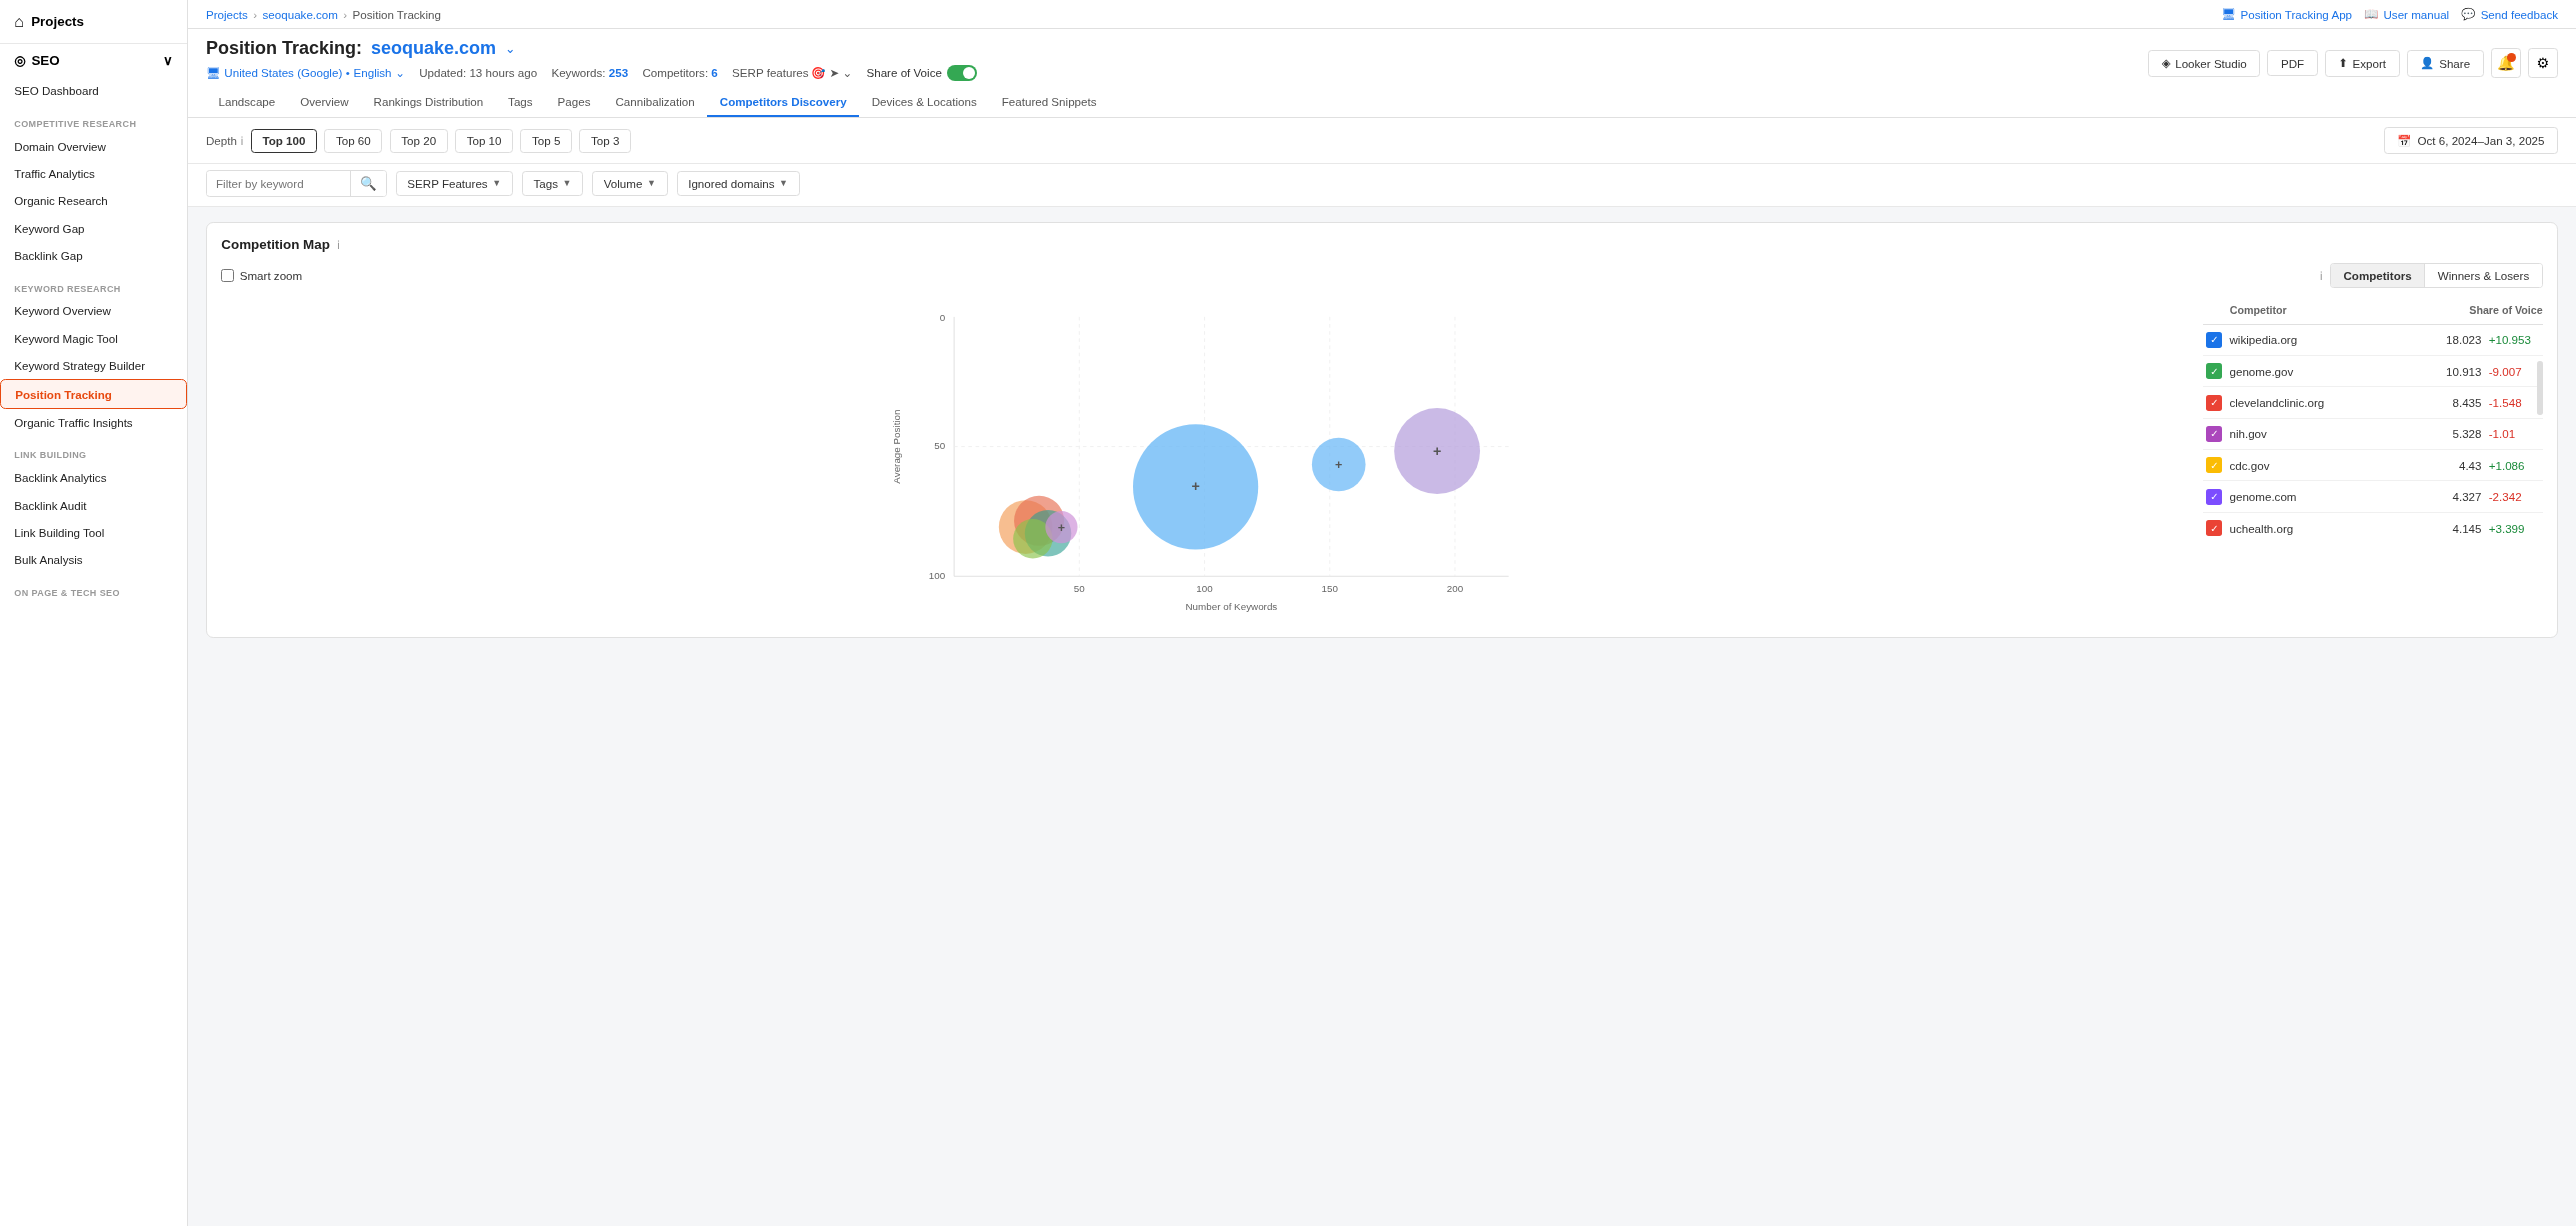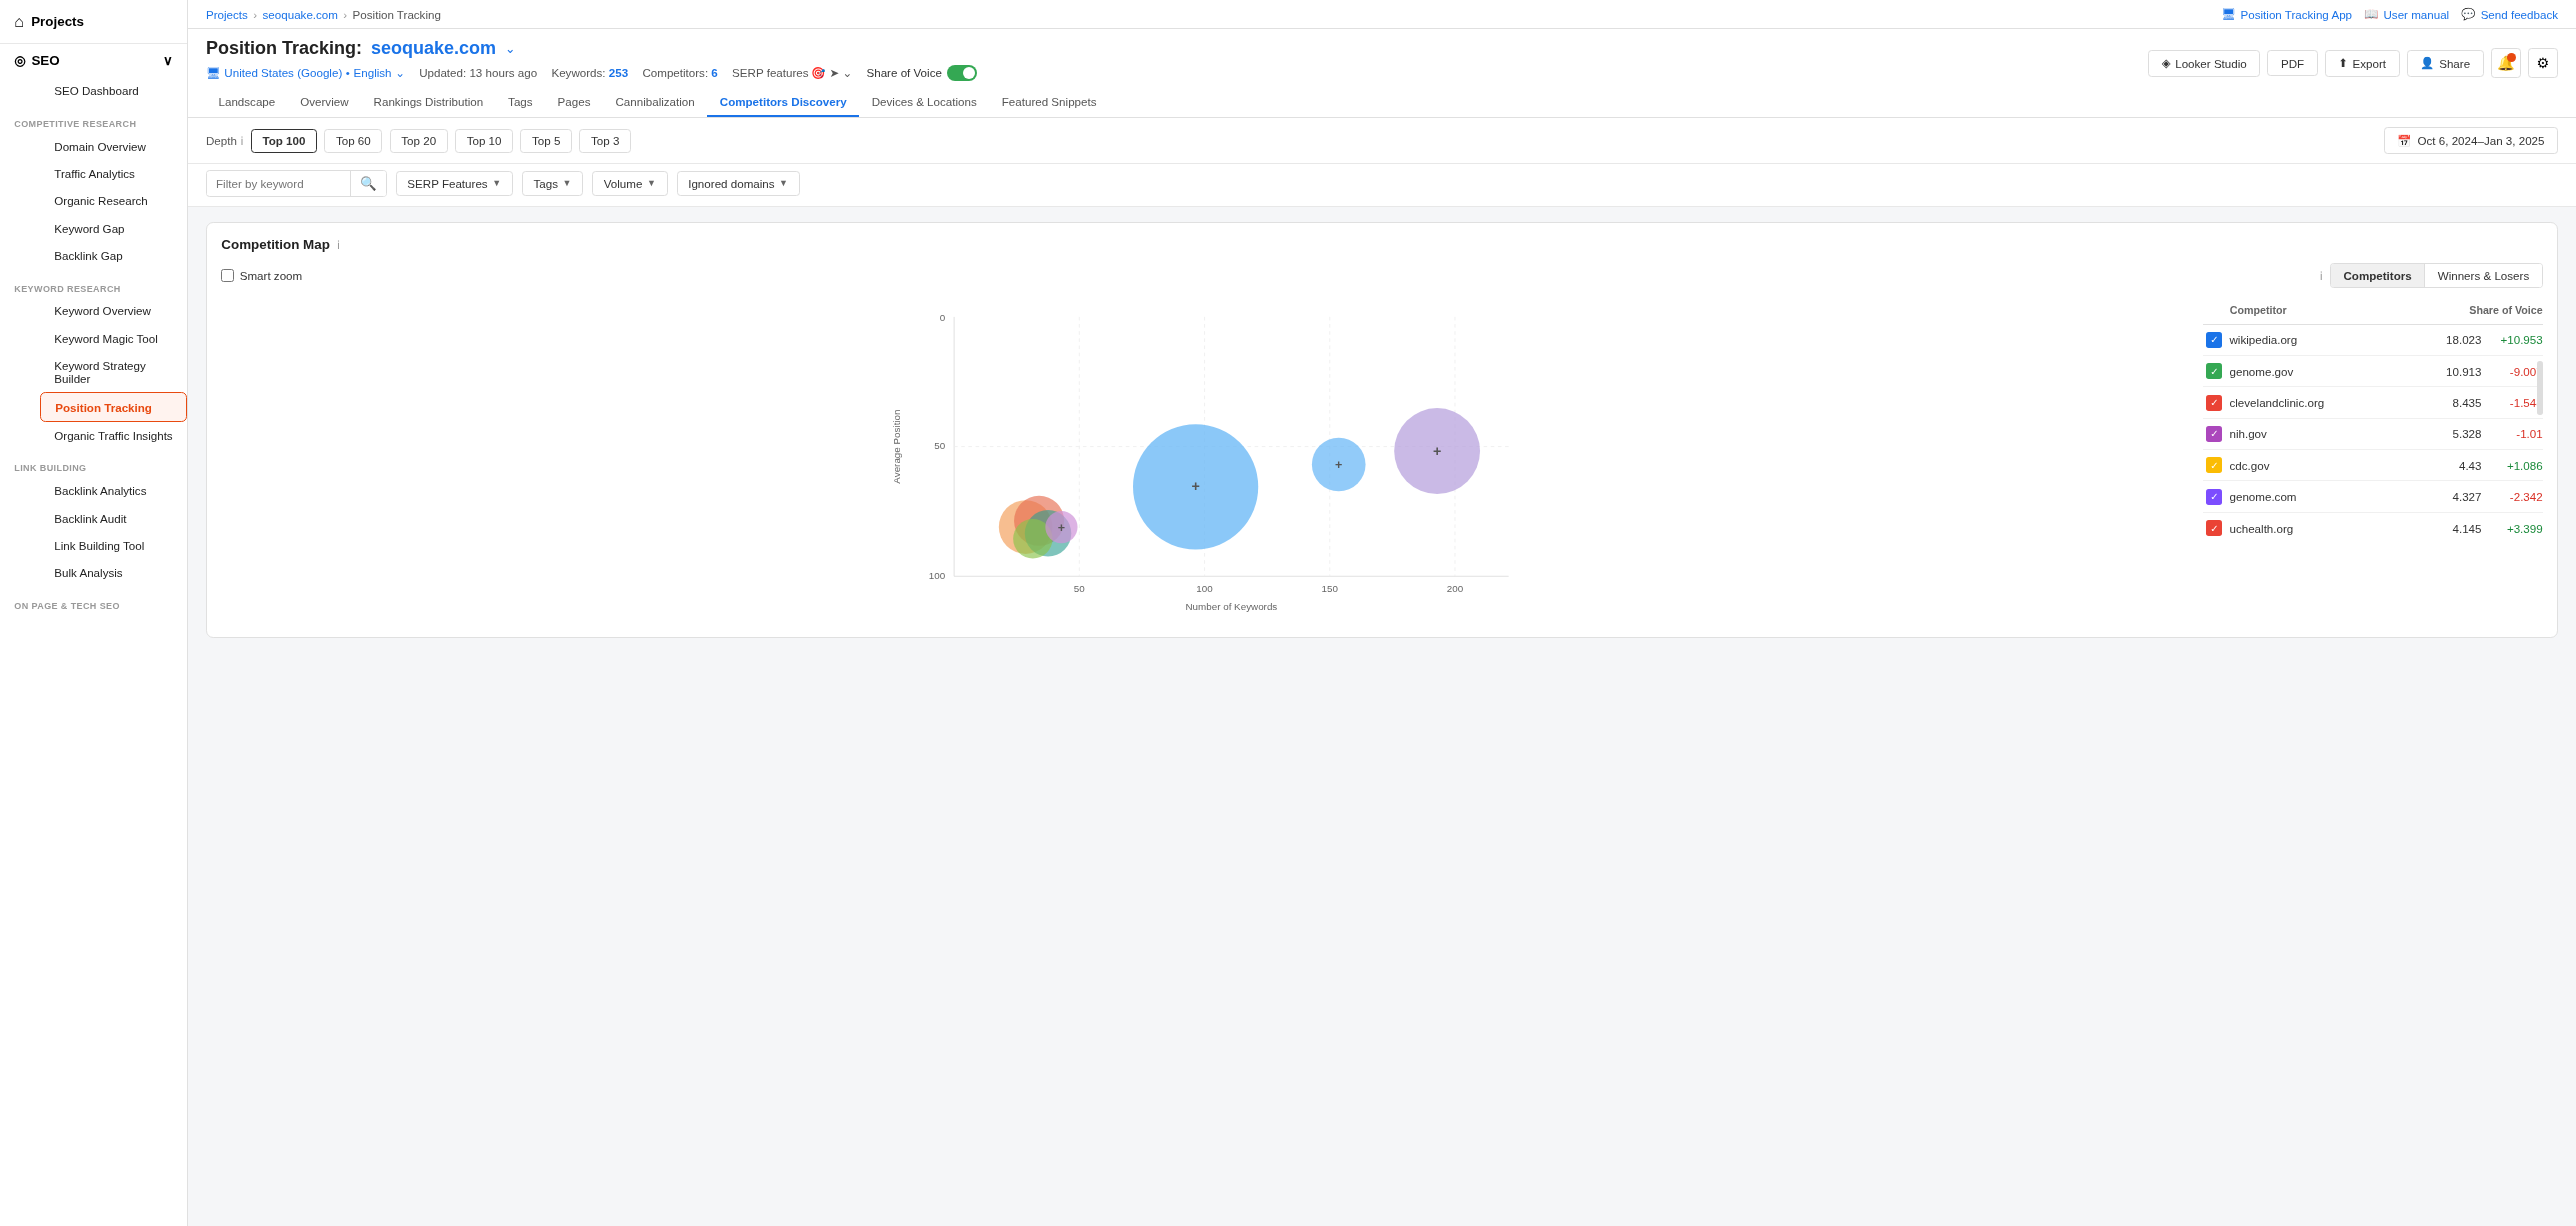"SEO Dashboard" .sidebar-item { margin-left: 40px -> none }
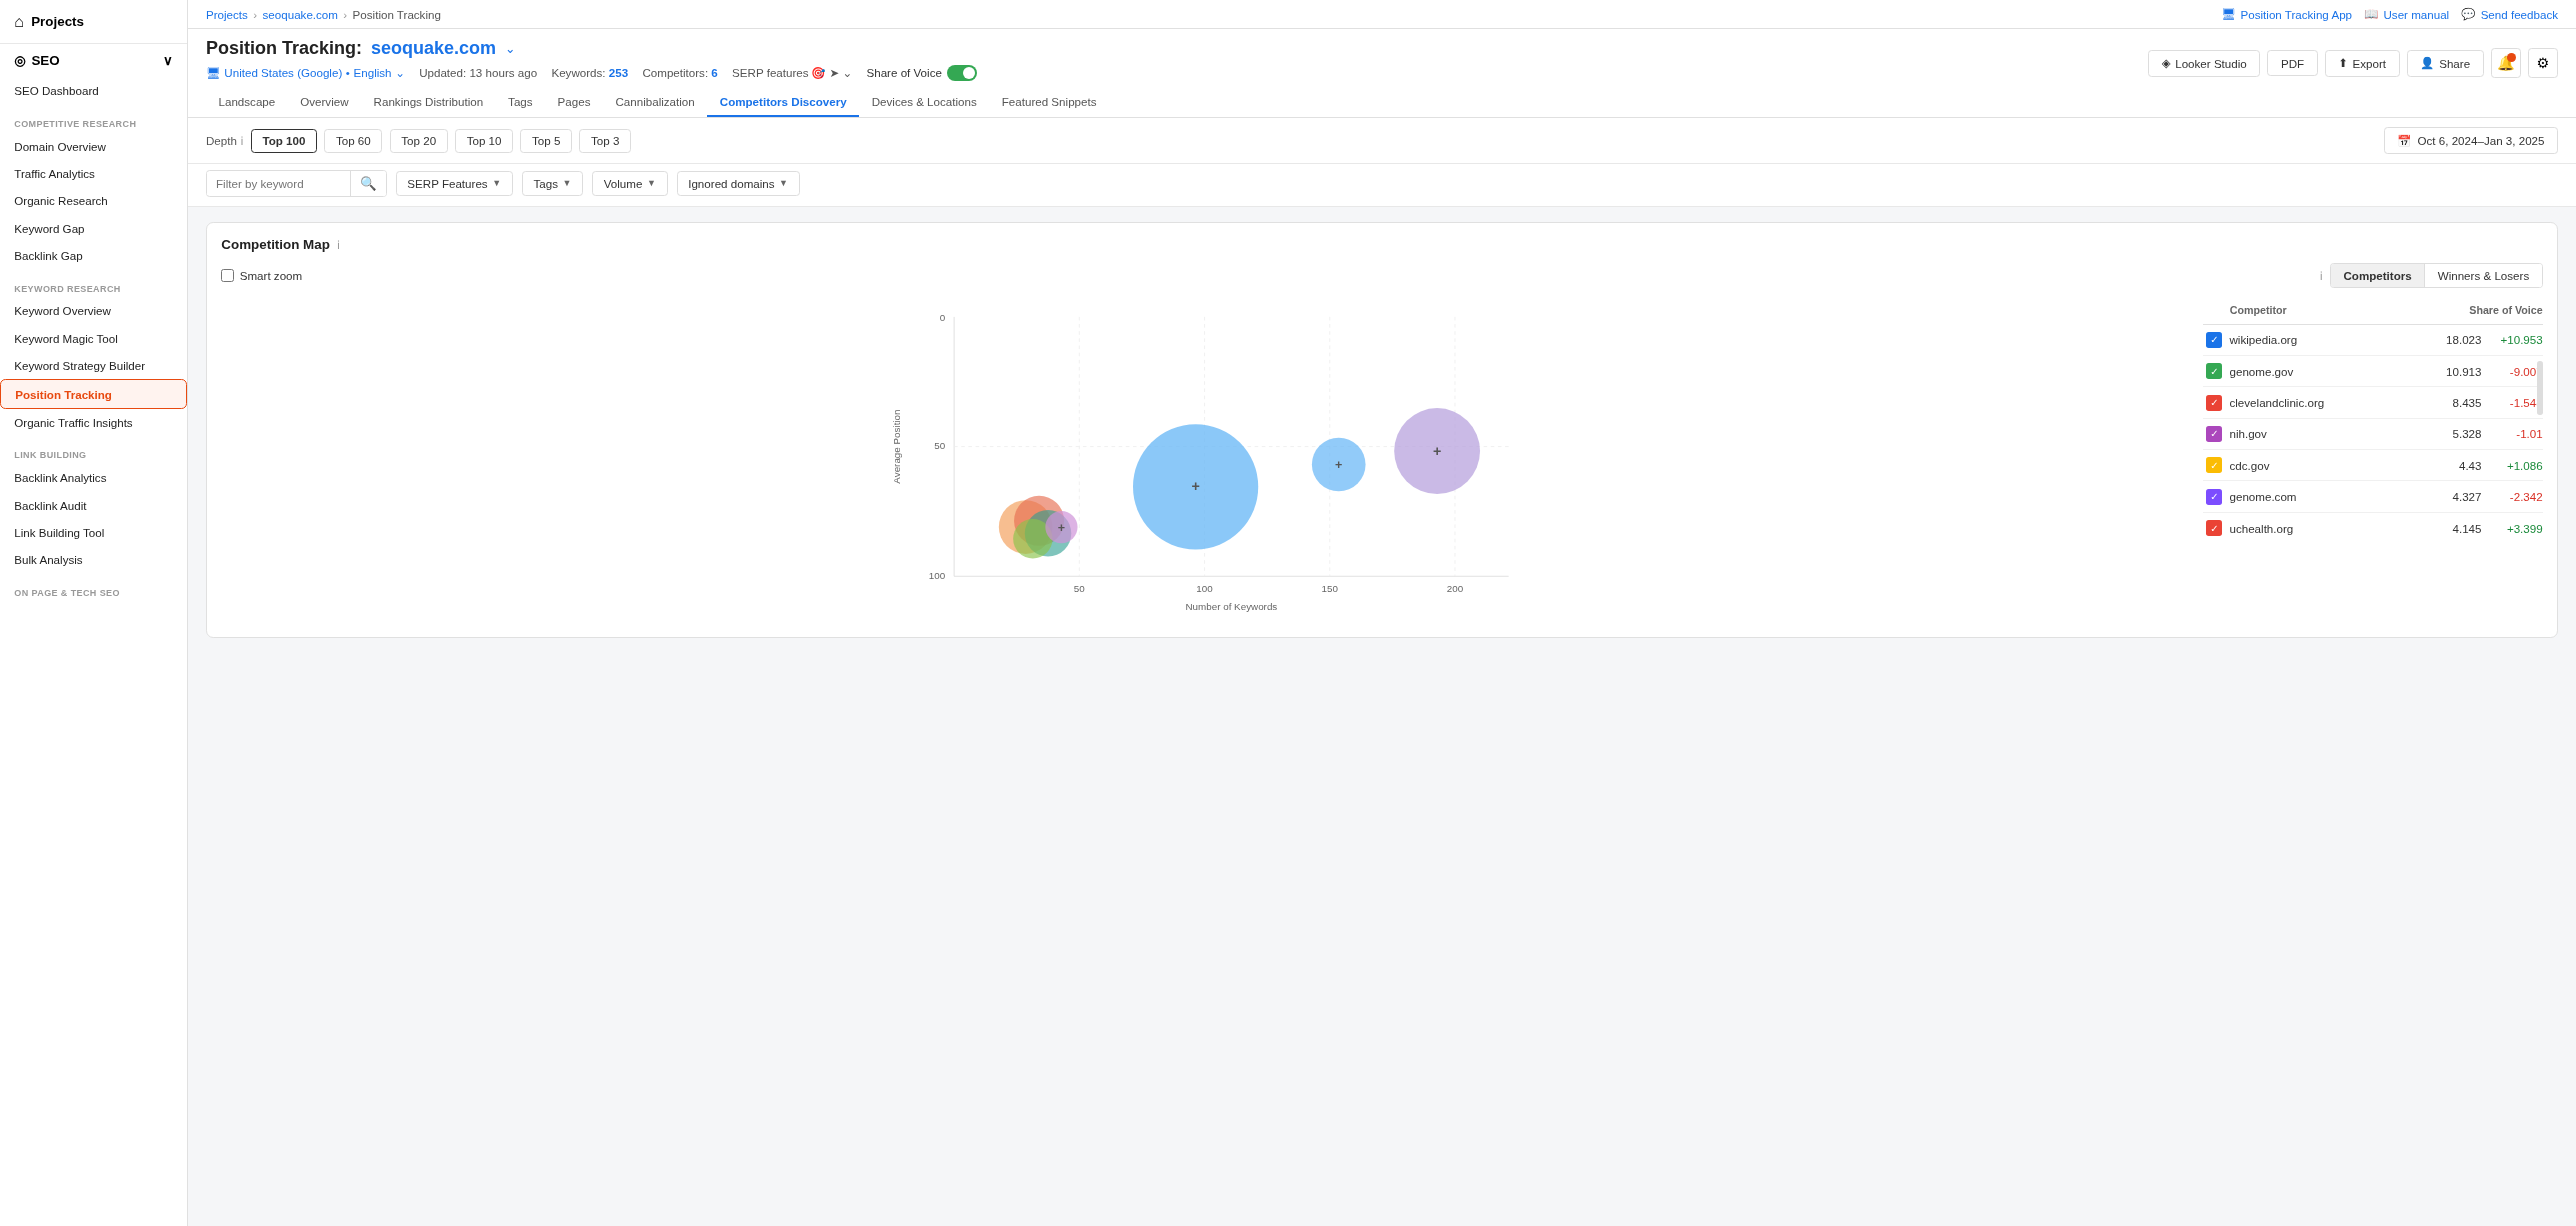"+10.953" .comp-change { text-align: right -> none }
